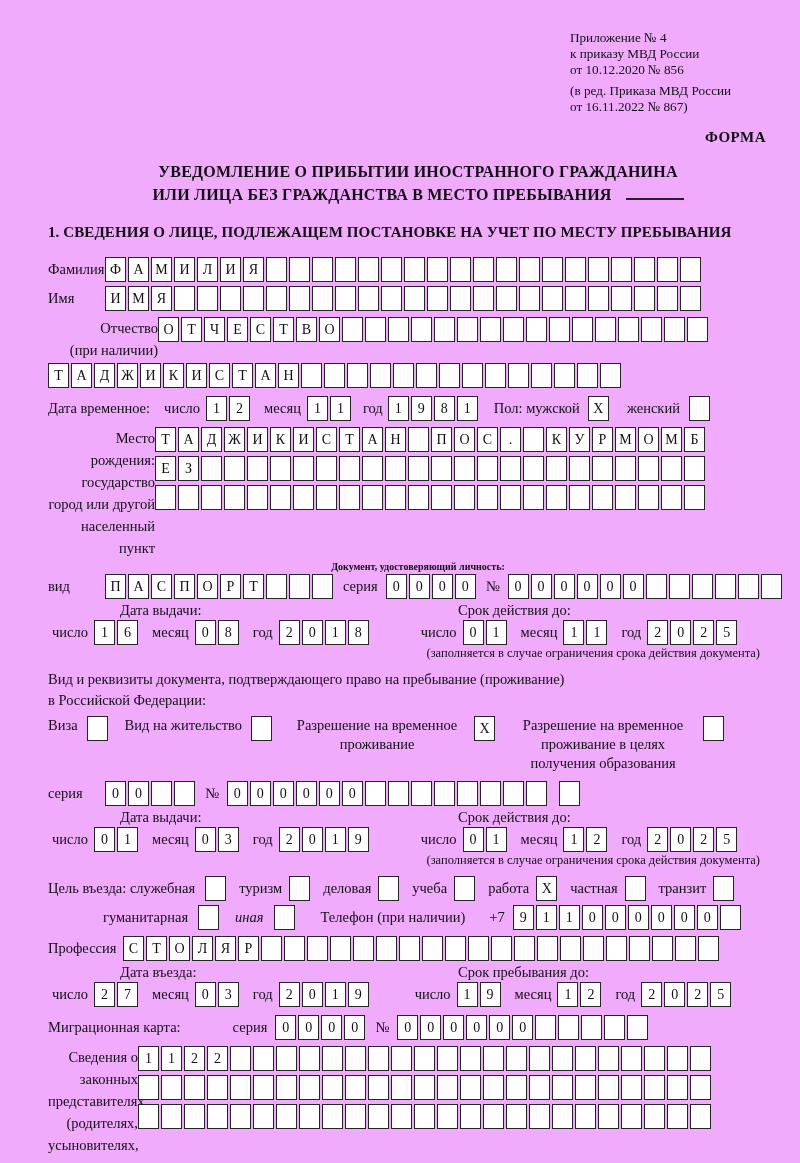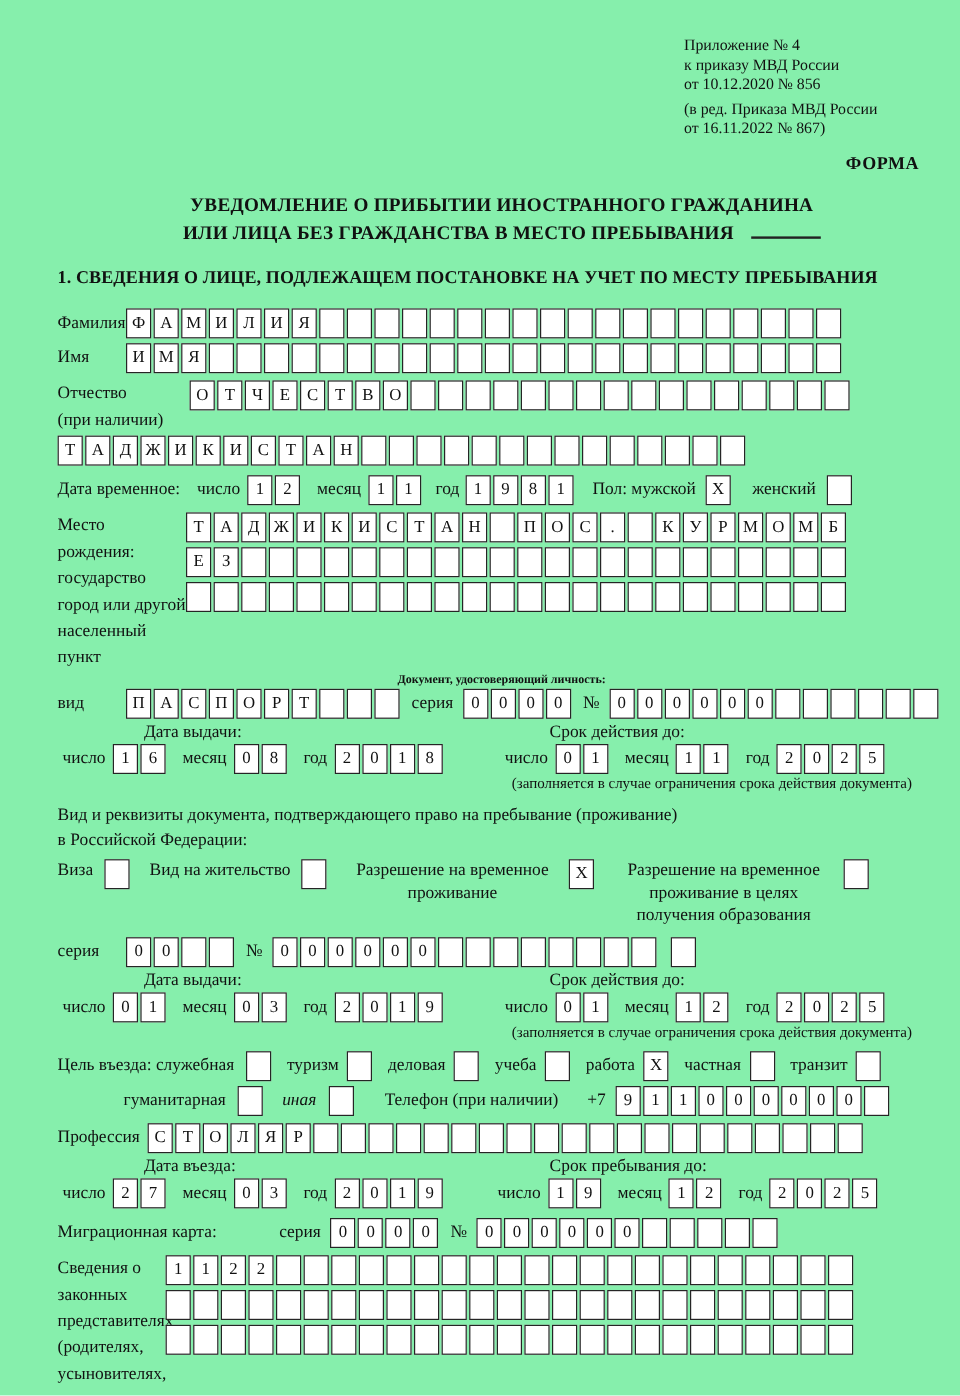"Приложение № 4" .page { background: #86efac -> #f0abfc }
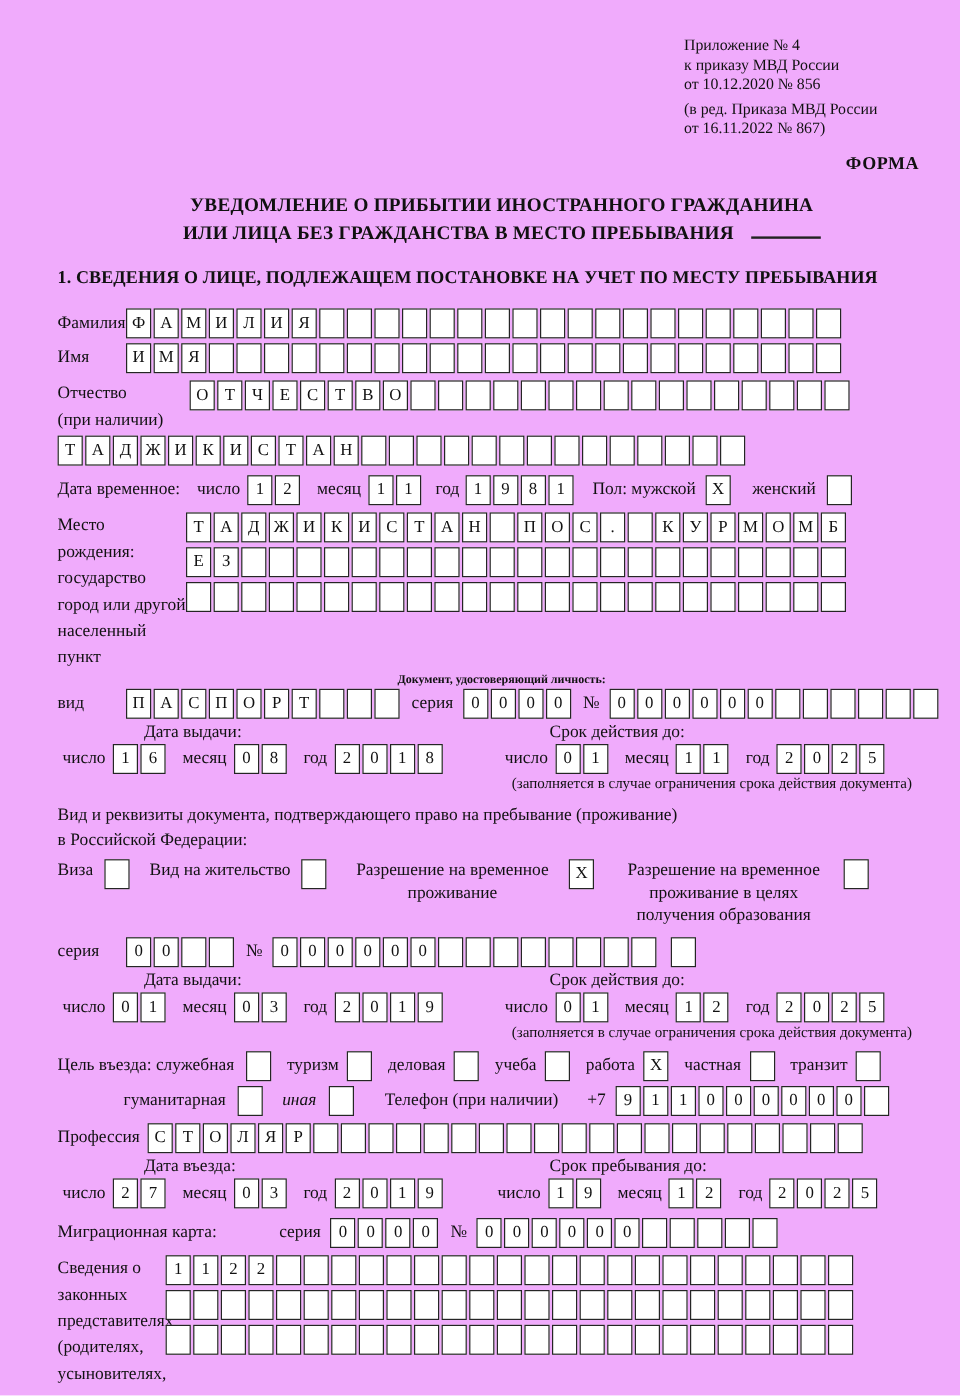"Отчество" .lblk span { text-align: none -> right }
